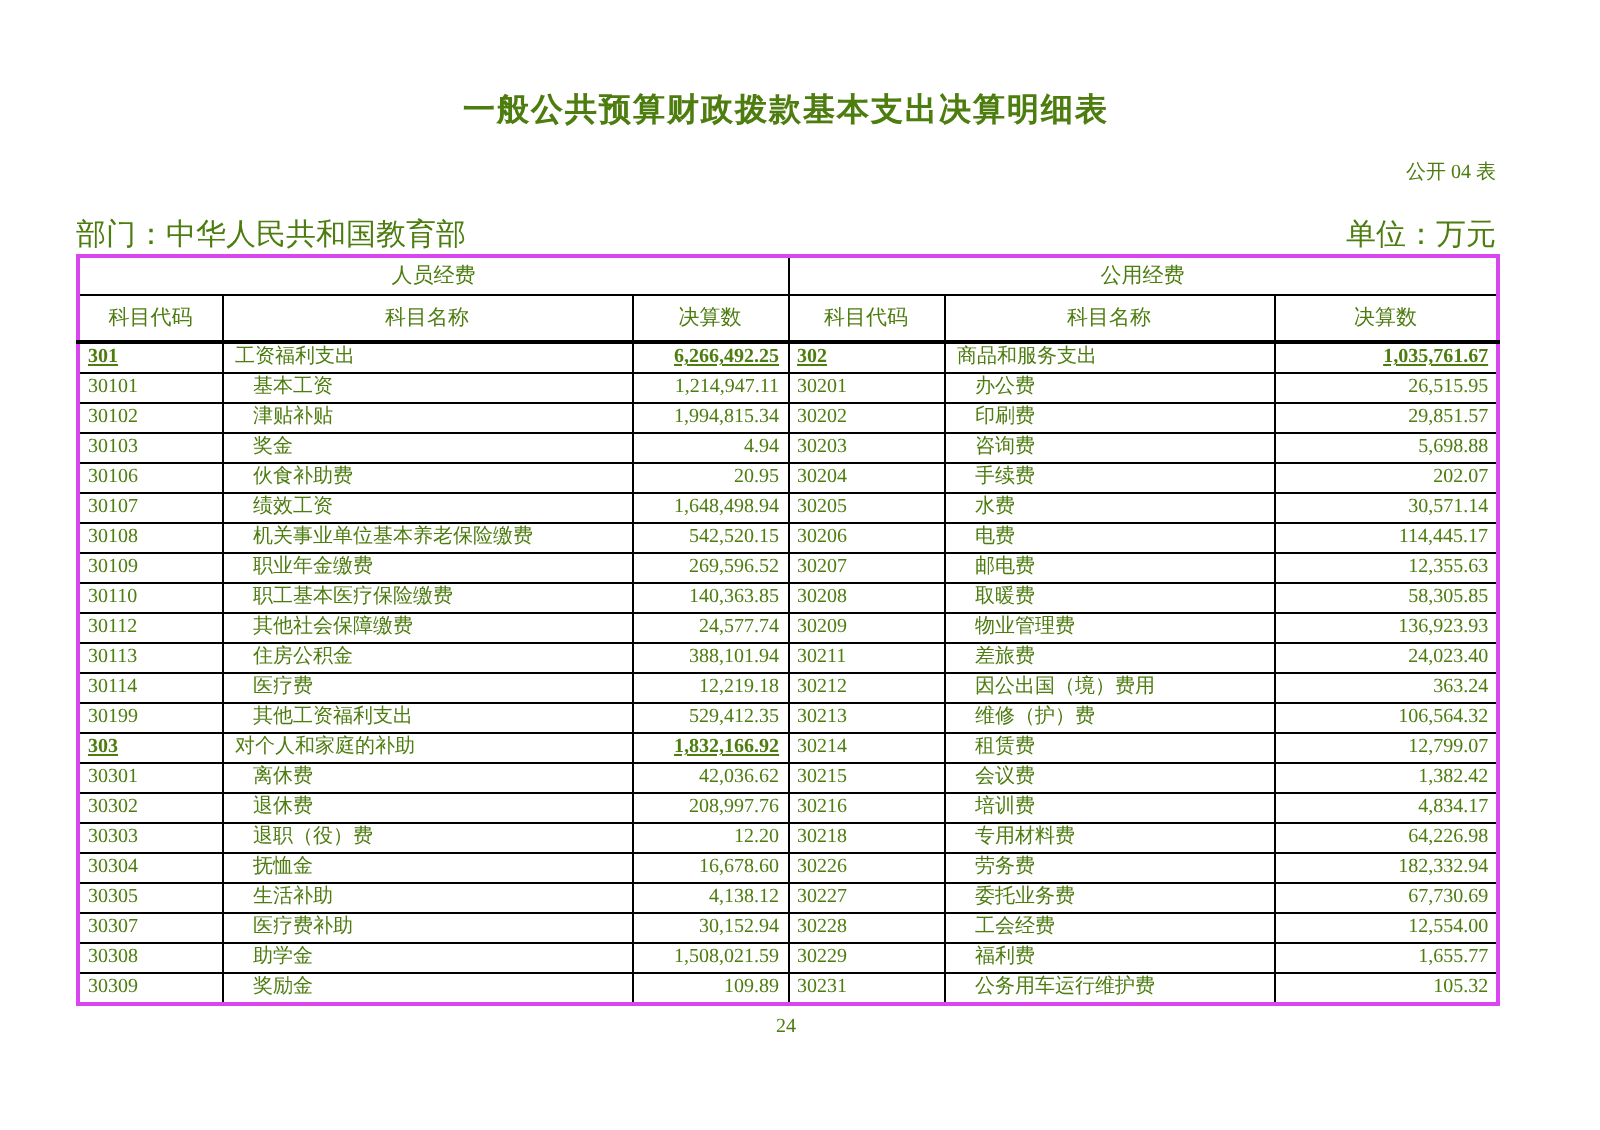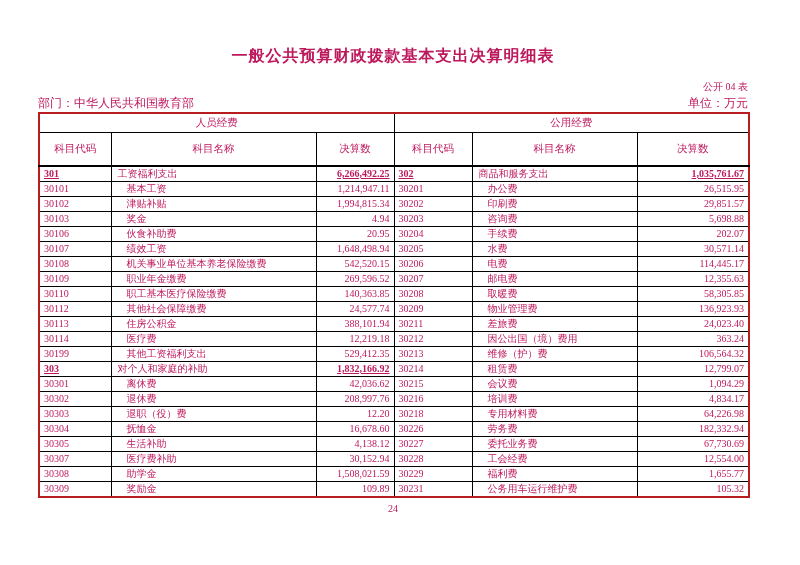"一般公共预算财政拨款基本支出决算明细表" .page { color: #be185d -> #4d7c0f }
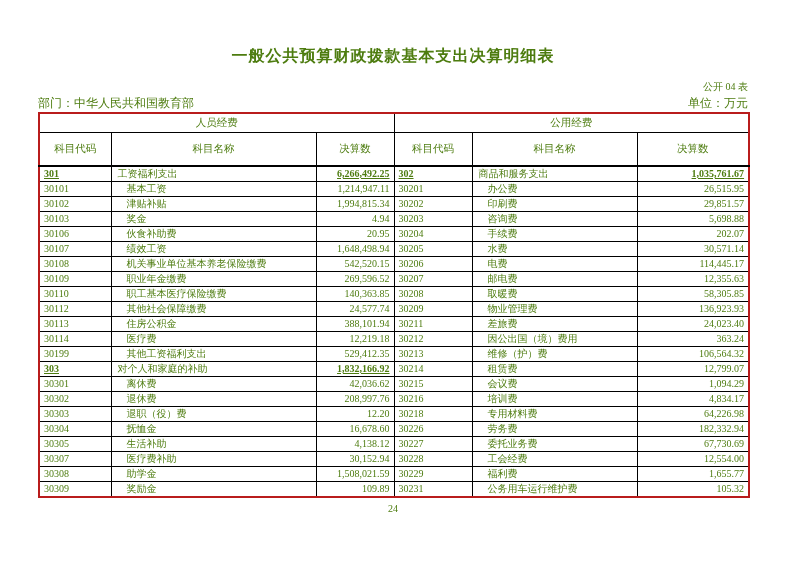"部门：中华人民共和国教育部" .meta-line { font-size: 12px -> 15px; margin-top: 4px -> 19px }
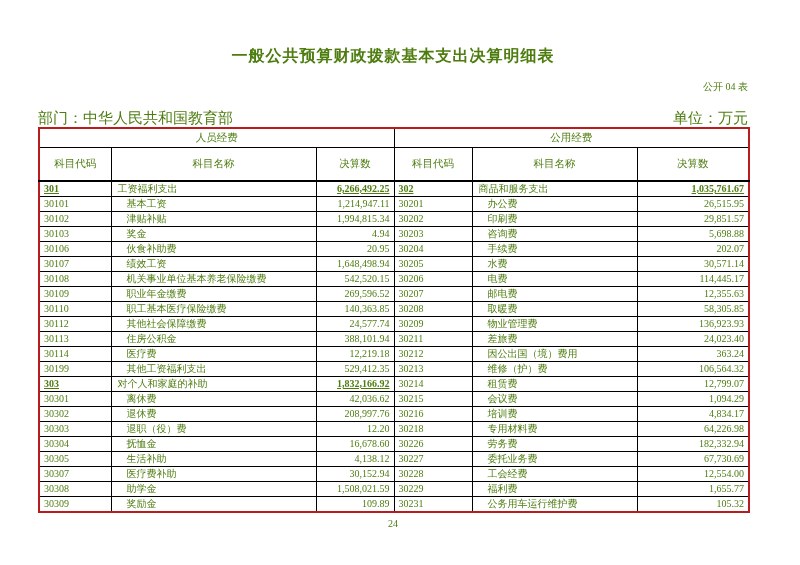"人员经费" table.budget { border: 2px solid #b91c1c -> 2px solid #d946ef }
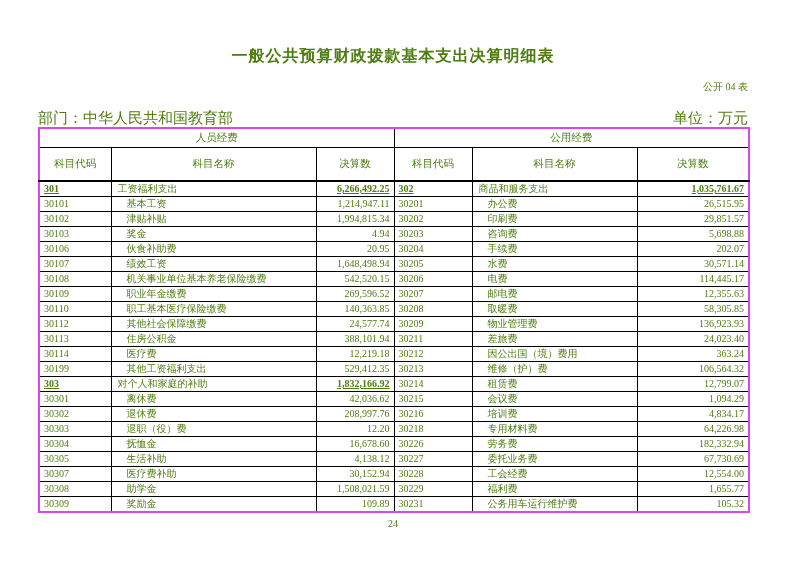"科目代码" tr.colhead-row th { height: 34px -> 24px }
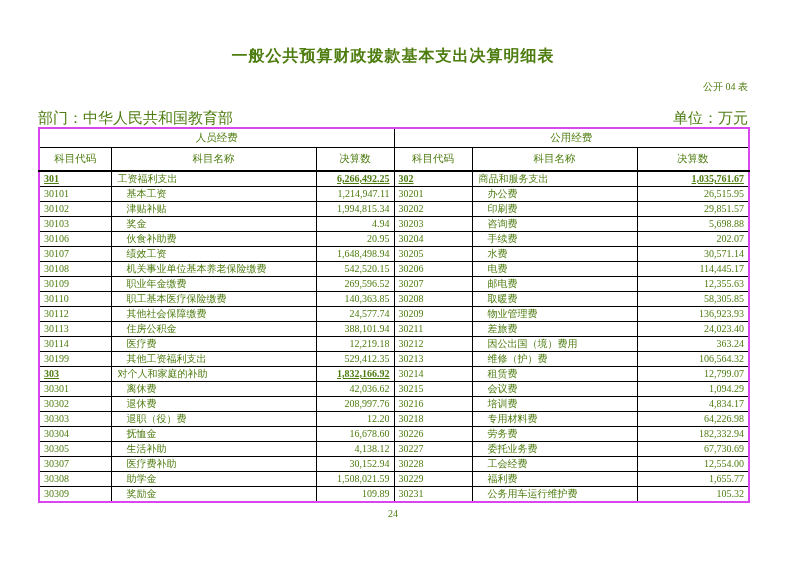"1,094.29" td.val { text: 1,094.29 -> 1,382.42 }
